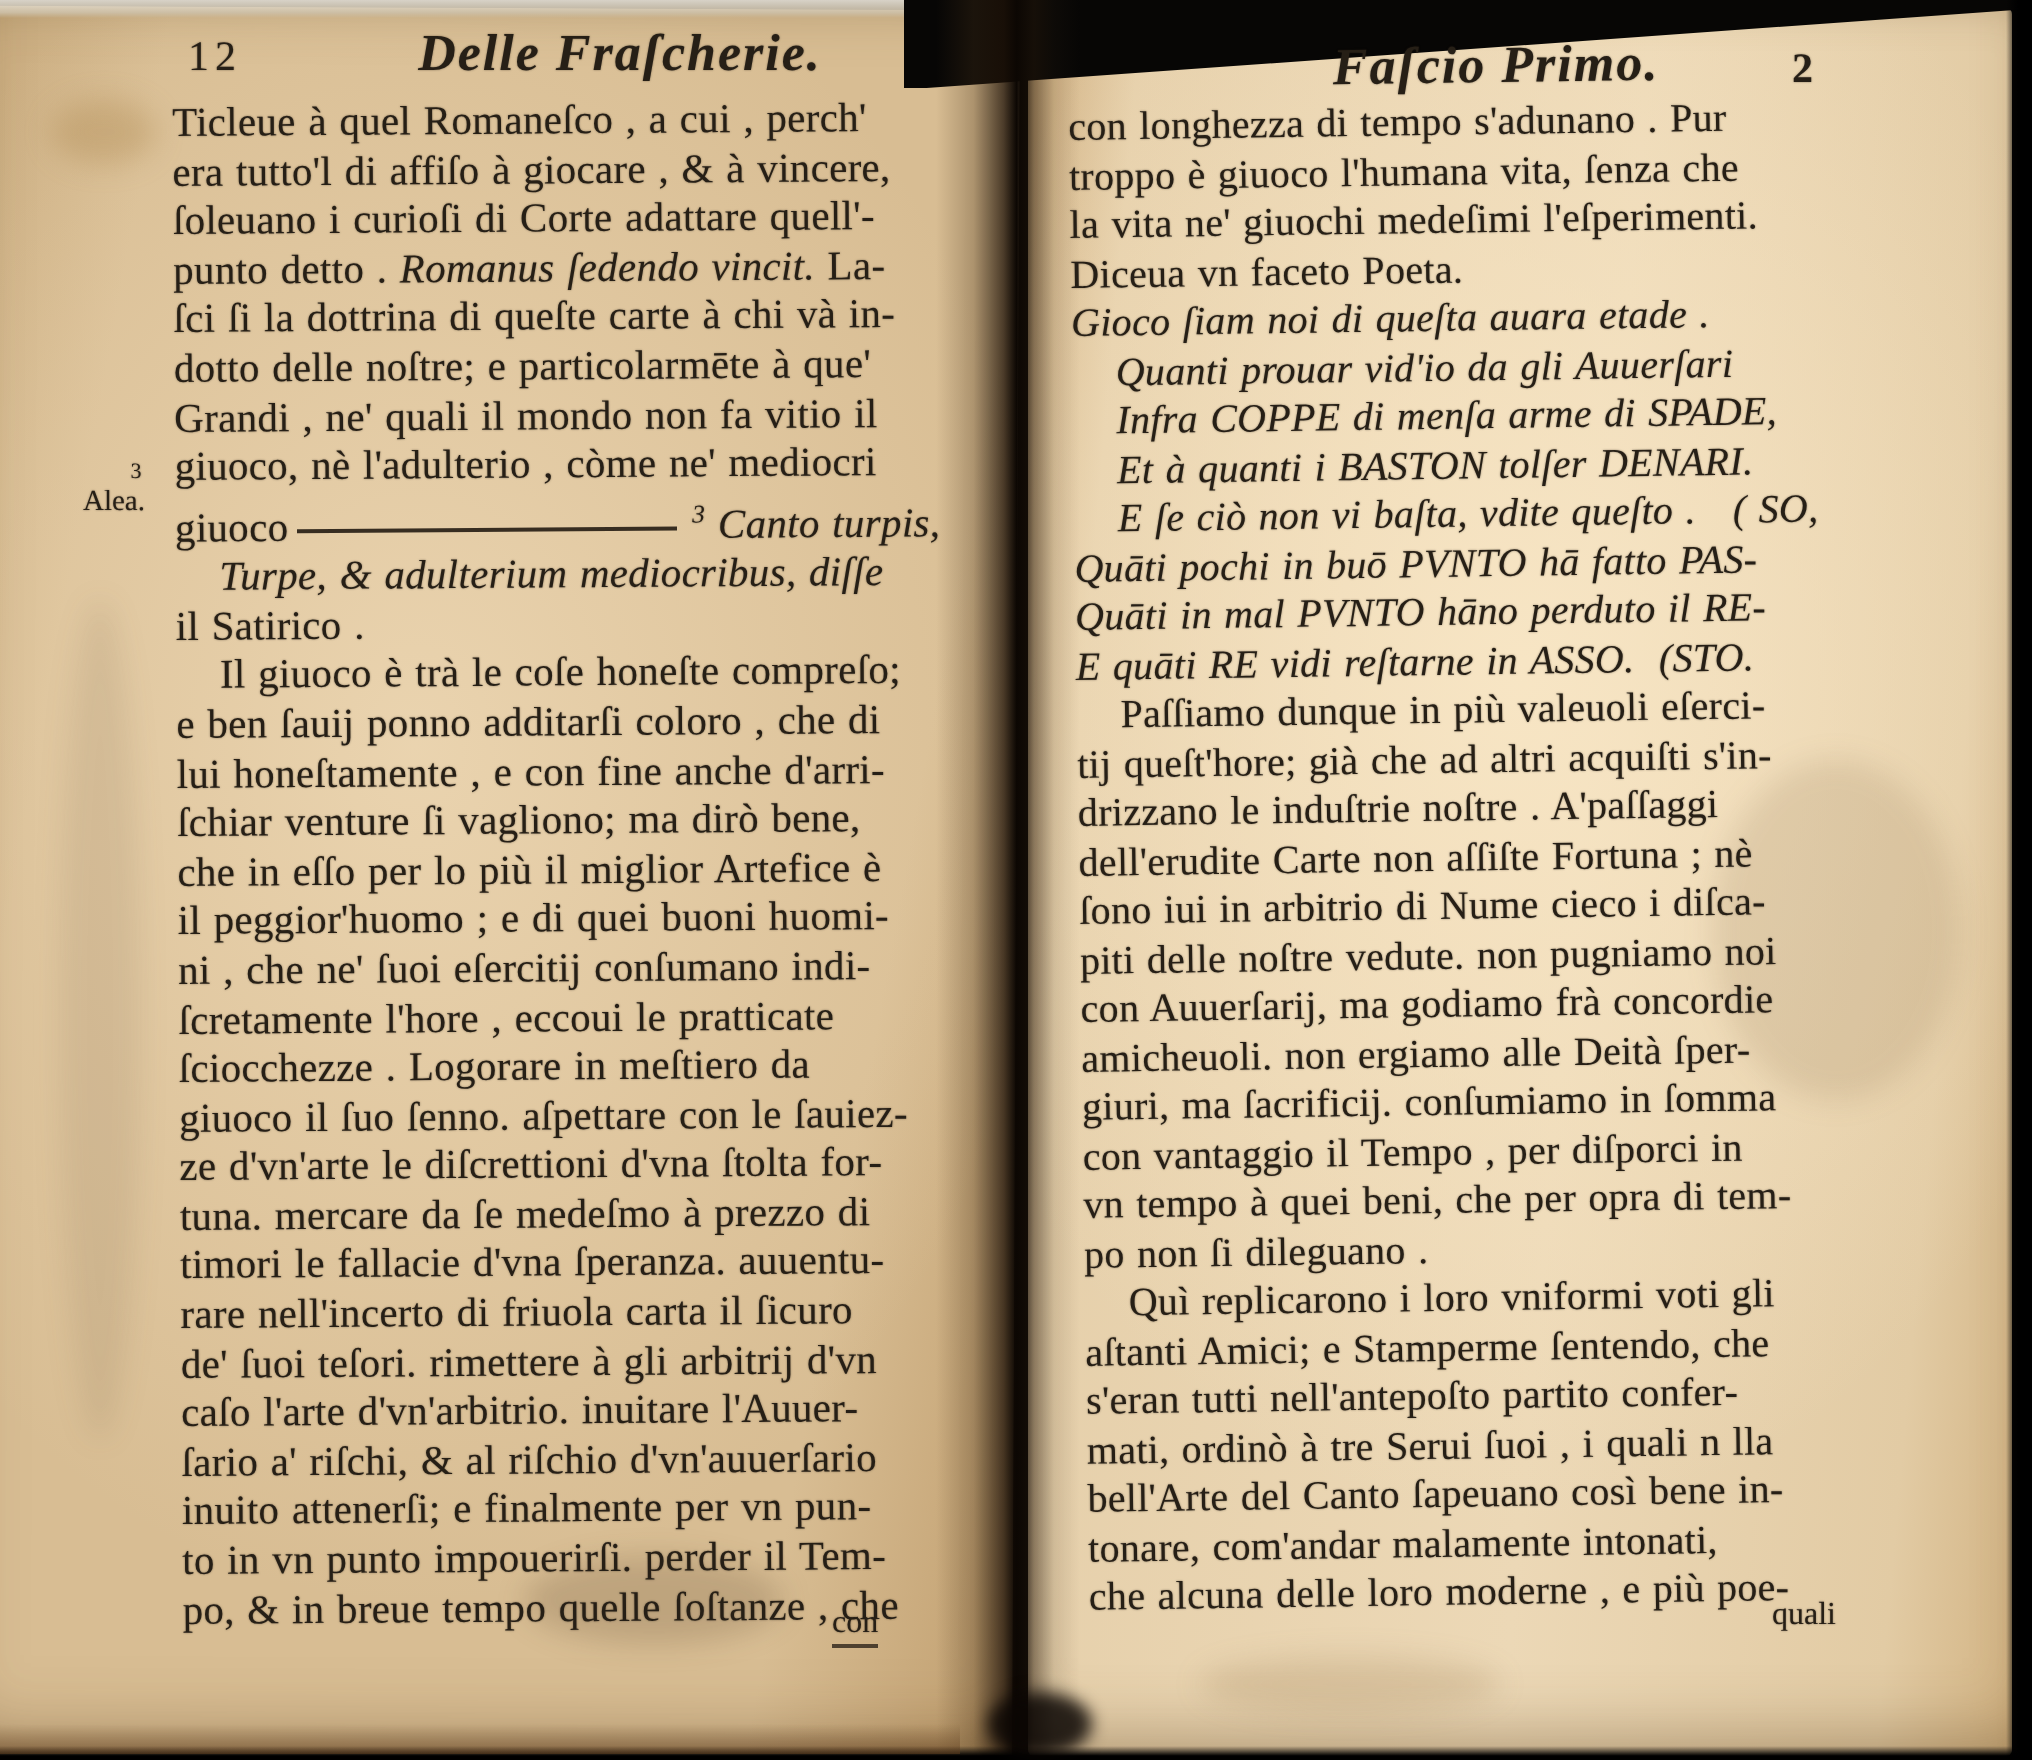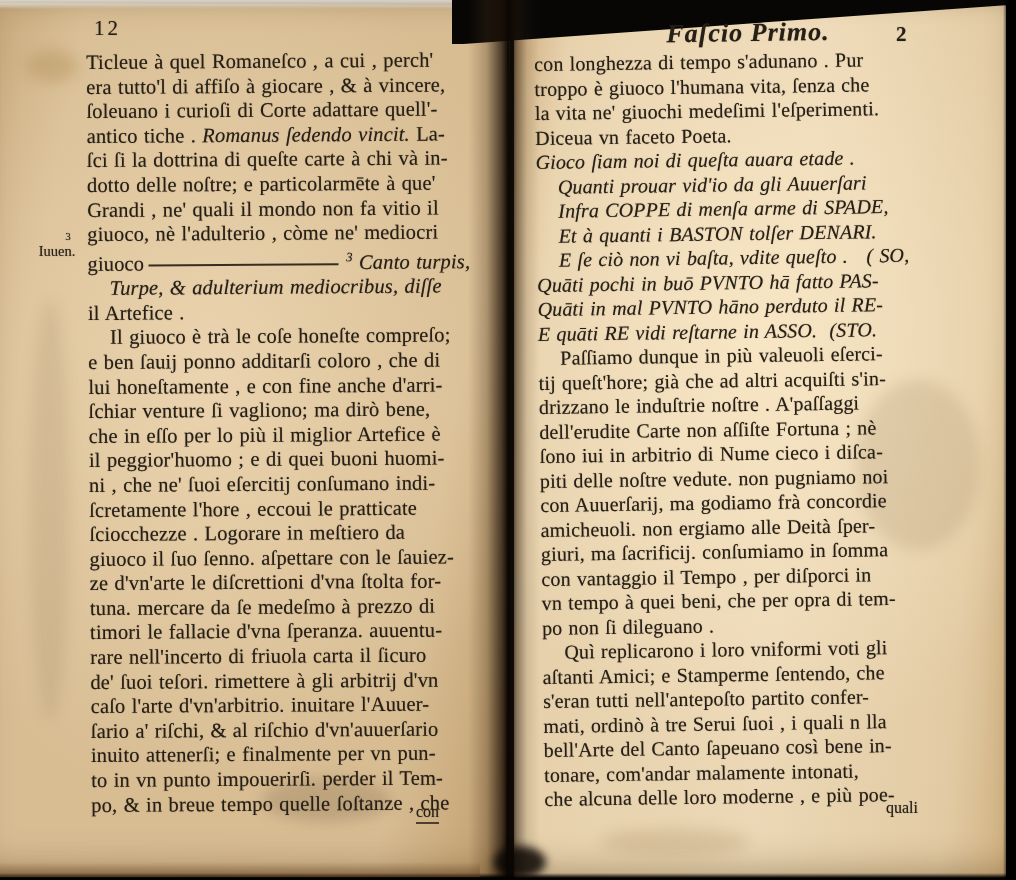"Delle Fraſcherie." div.runtitle { html: none -> <div>Delle Fraſcherie.</div> }
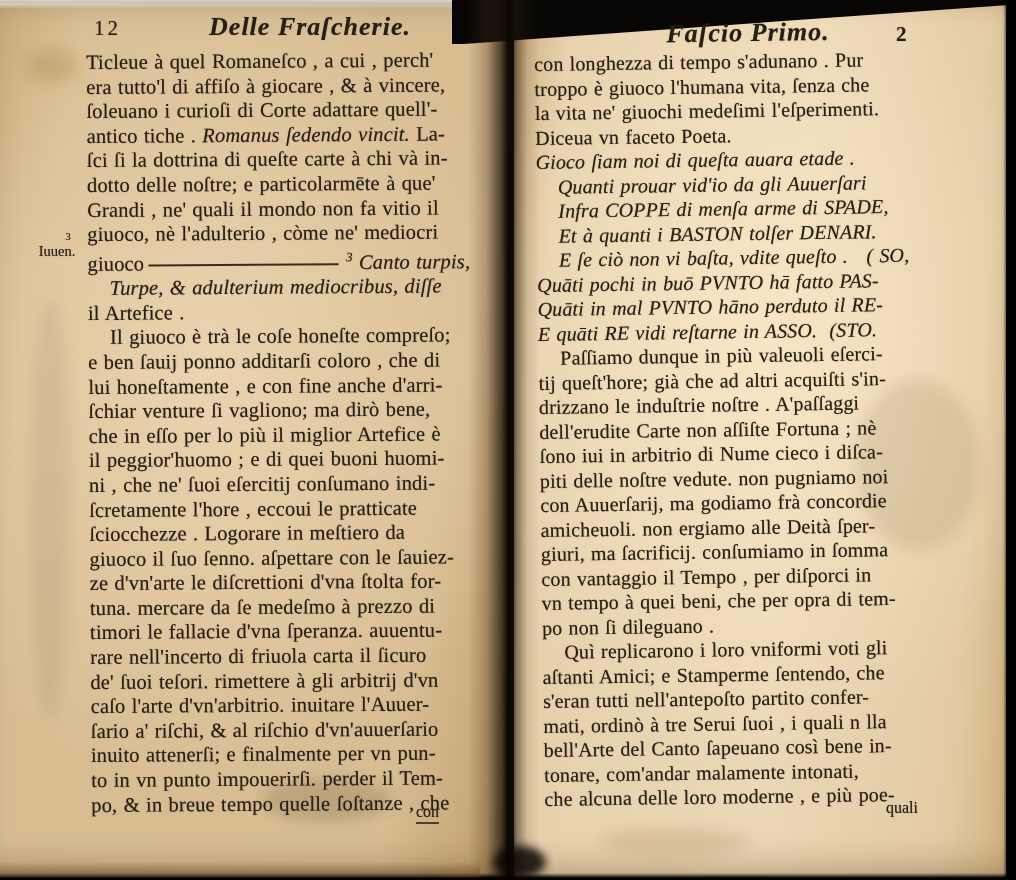"antico tiche ." span { text: antico tiche -> punto detto }
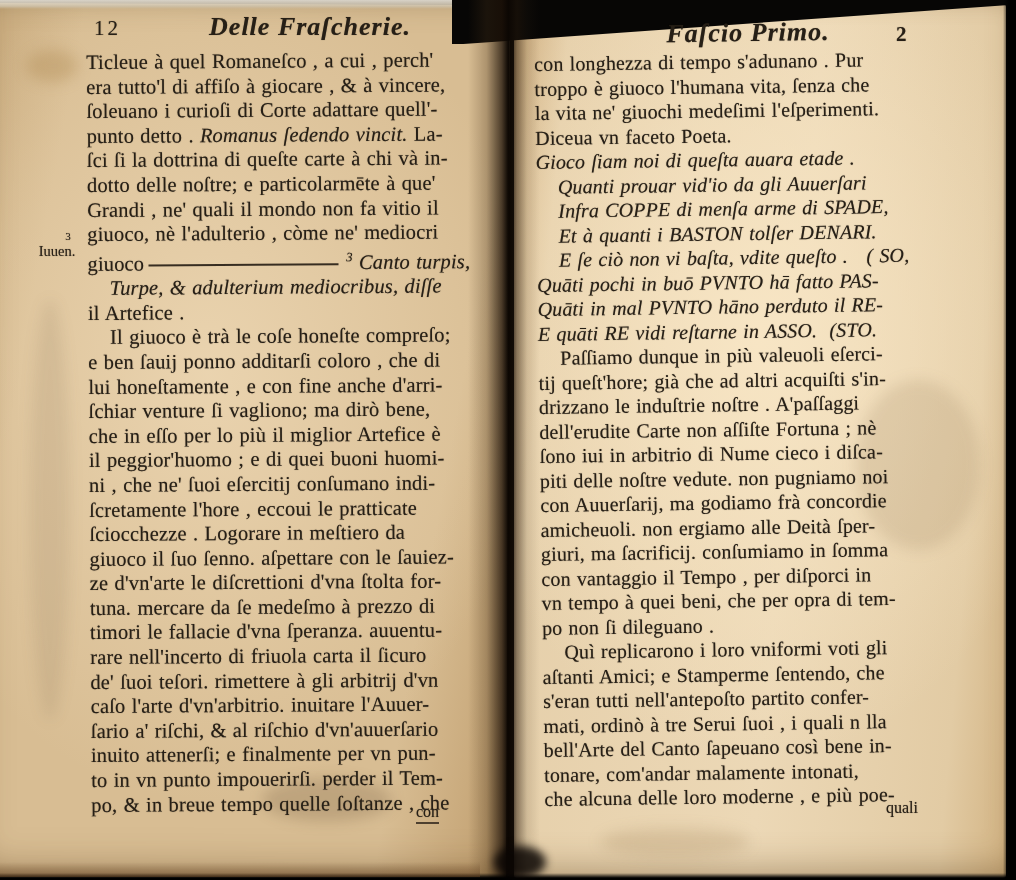"Iuuen." span.mn-label { text: Iuuen -> Alea }
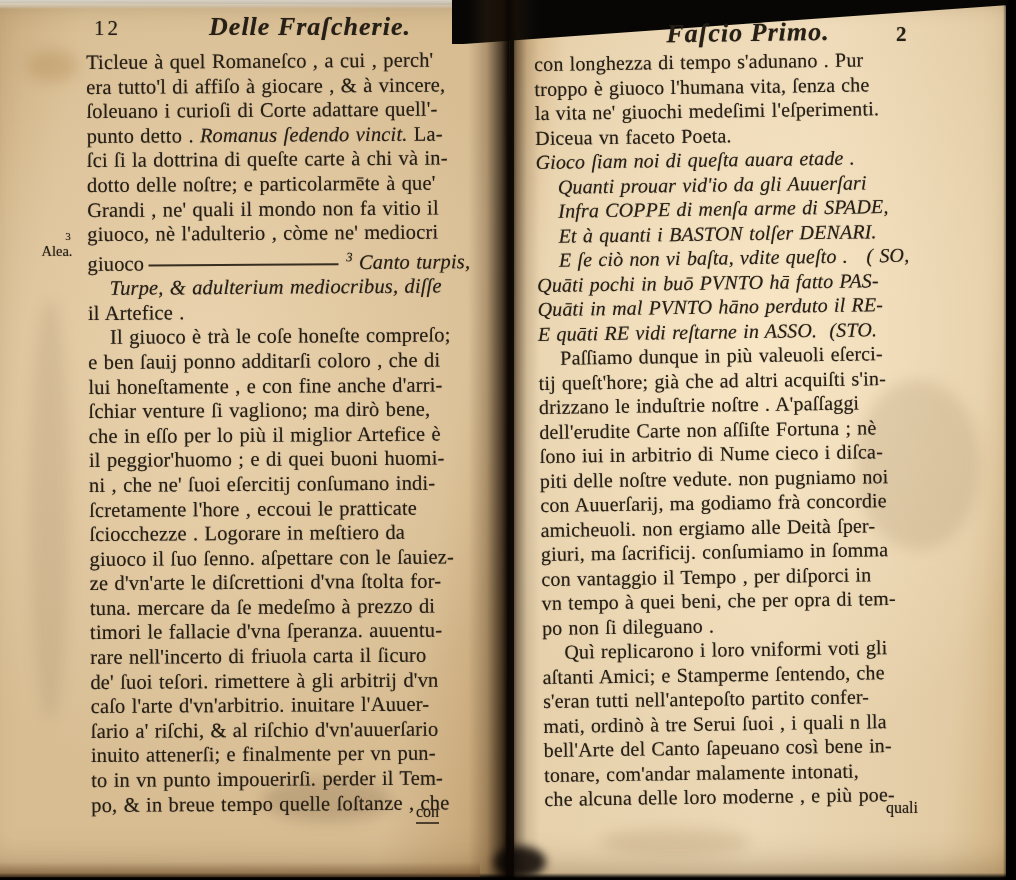"il Artefice ." span { text: Artefice -> Satirico }
